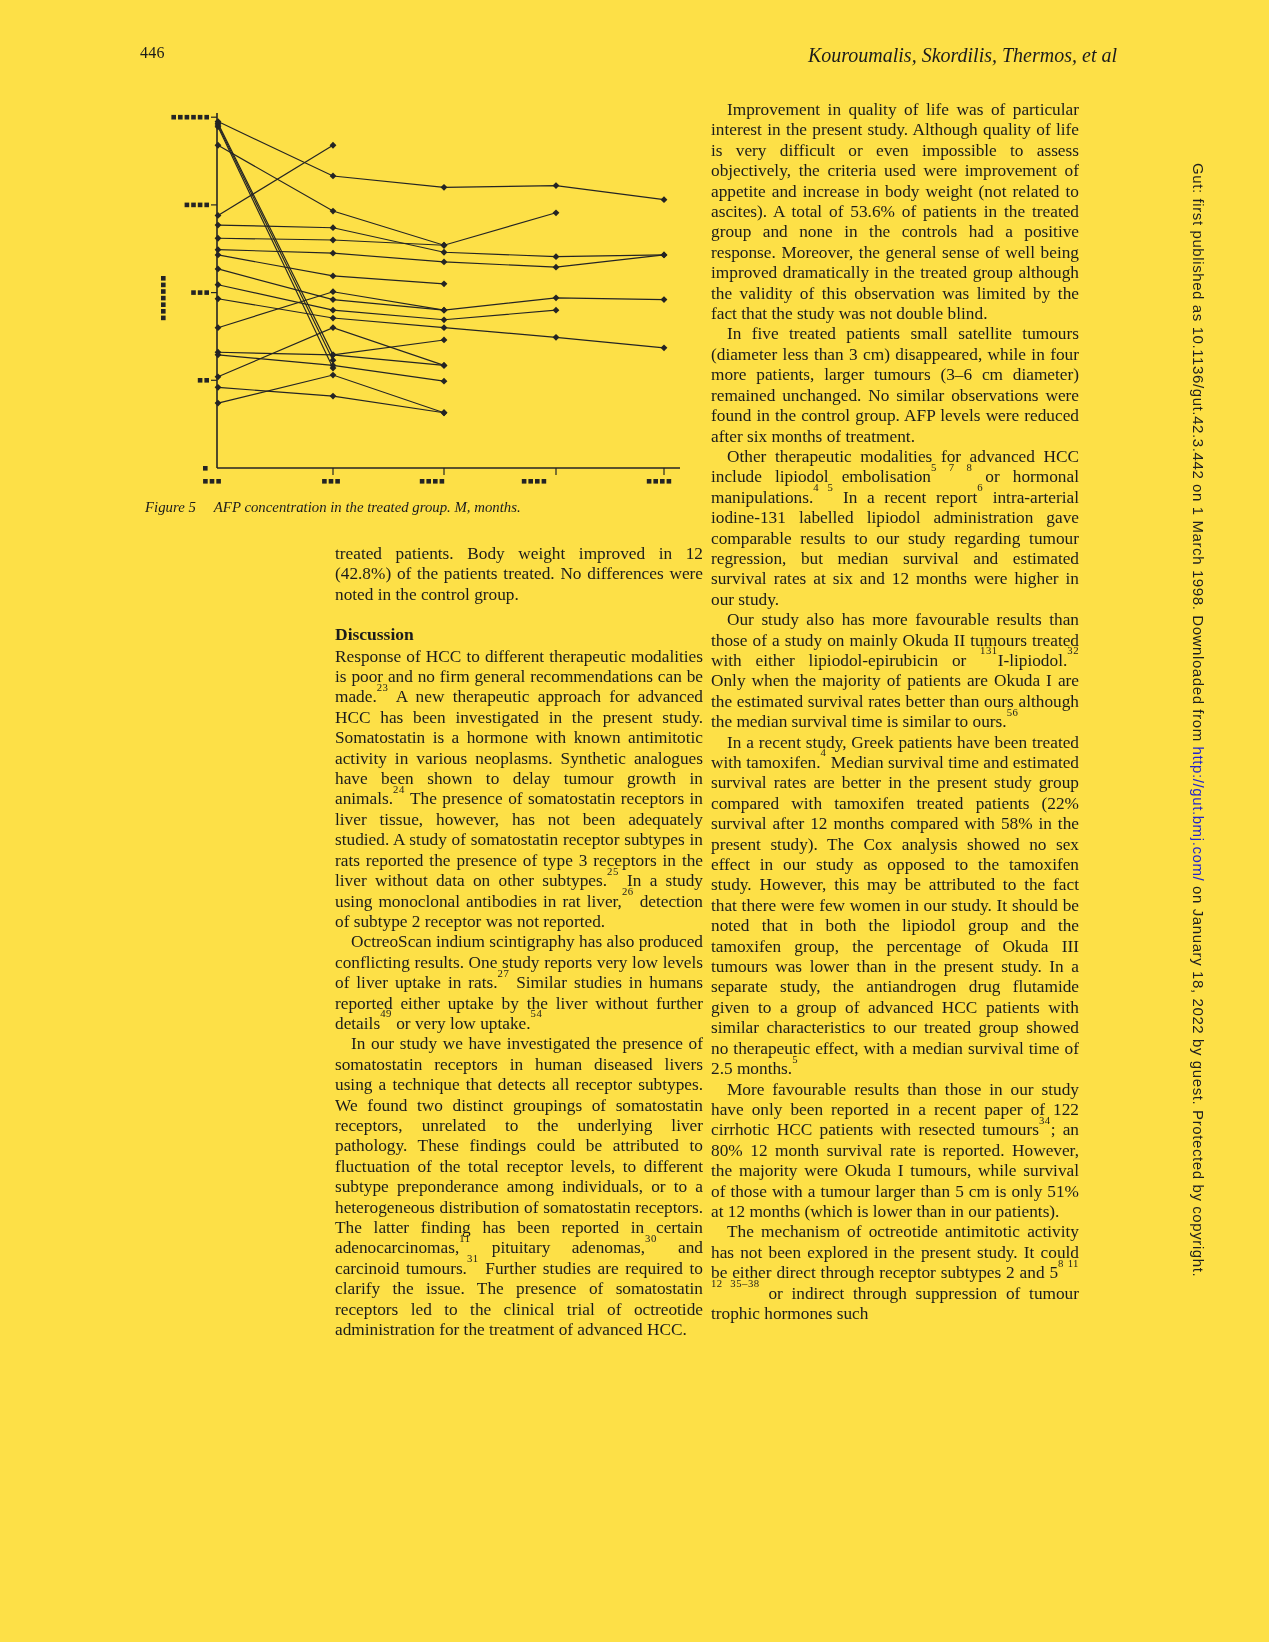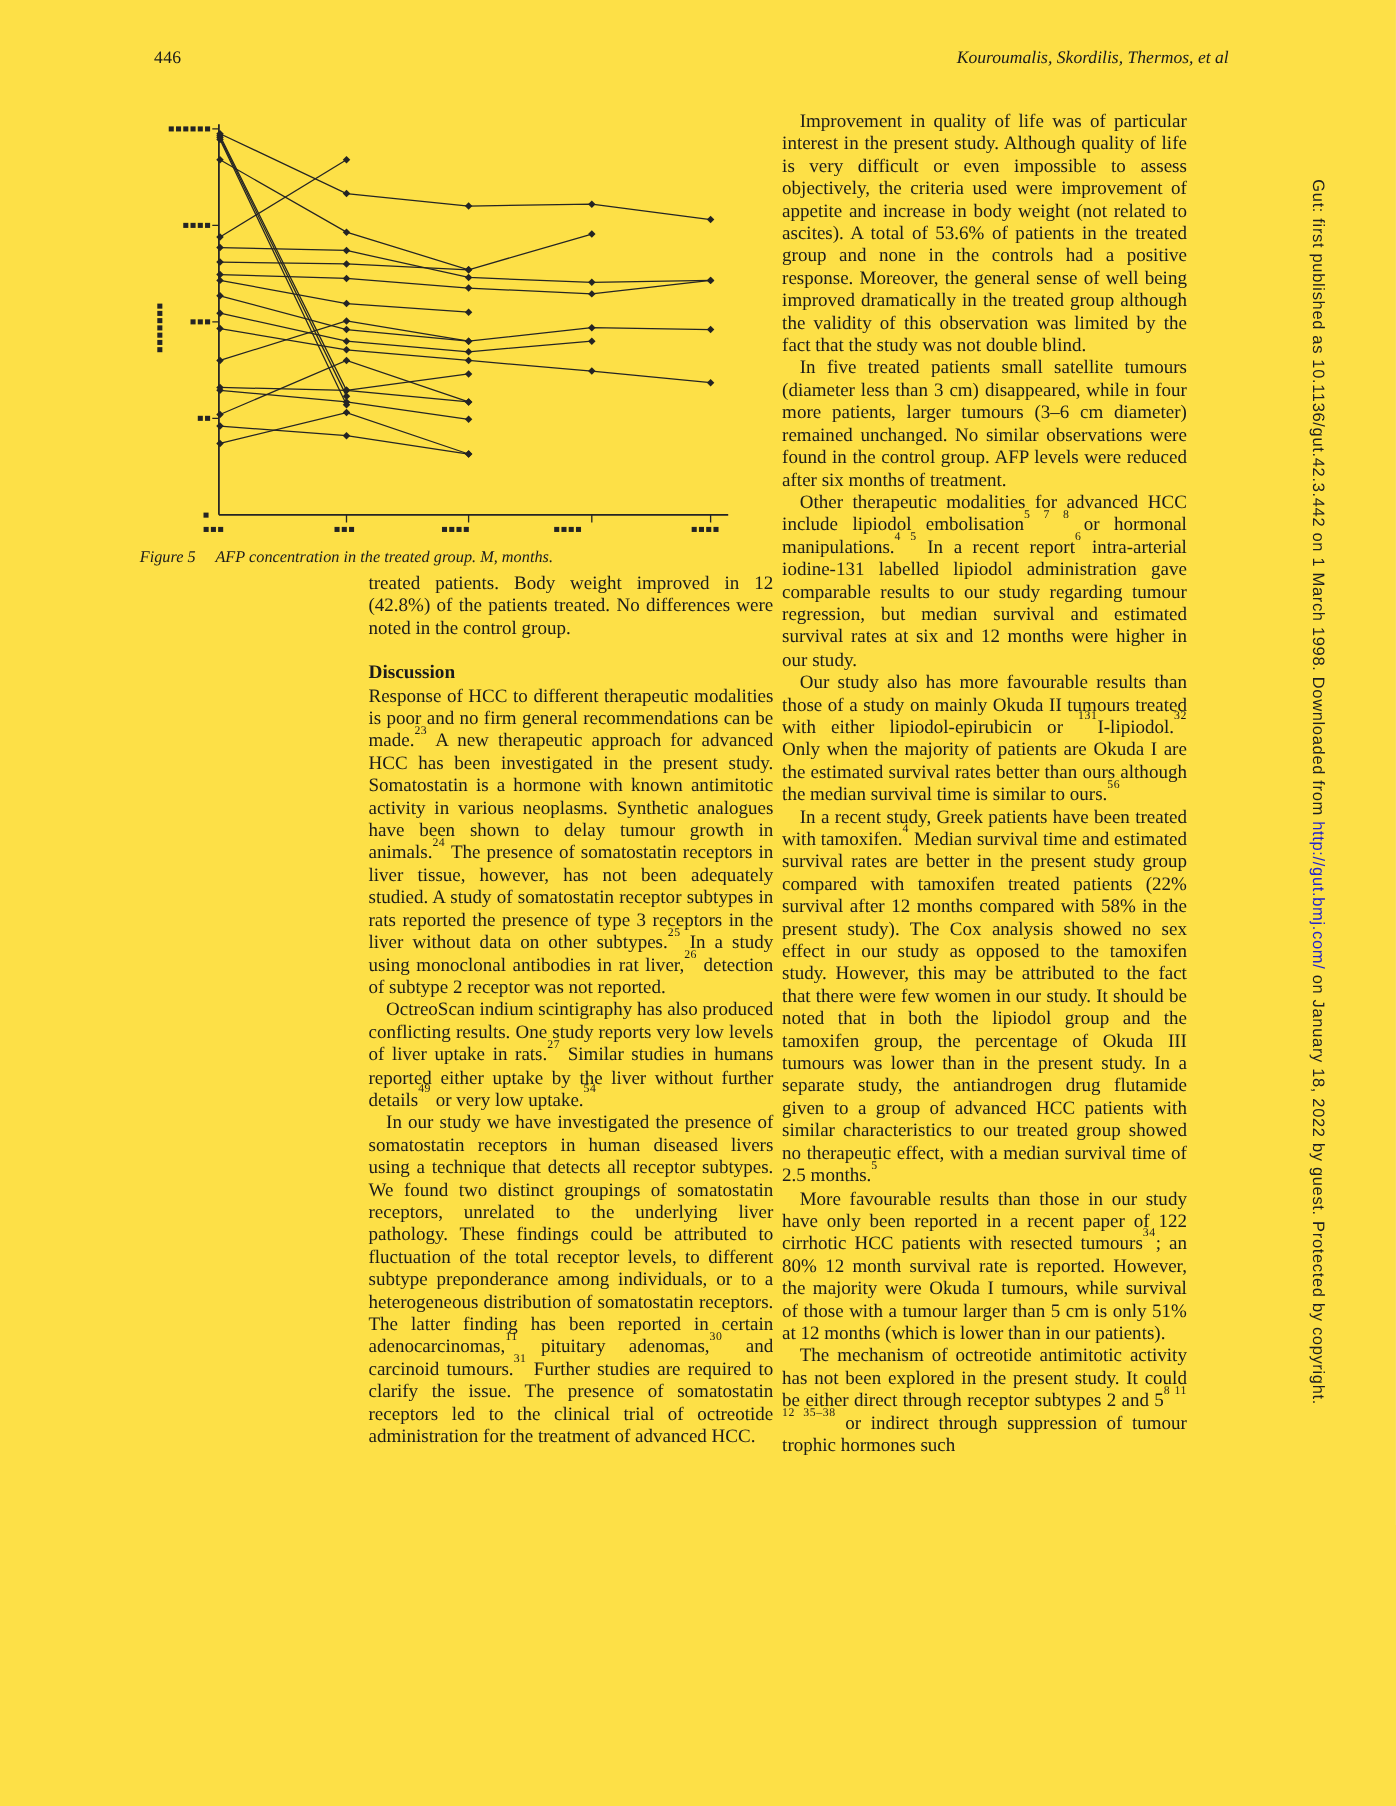"Kouroumalis, Skordilis, Thermos, et al" .running-head-right { font-size: 16px -> 20px }
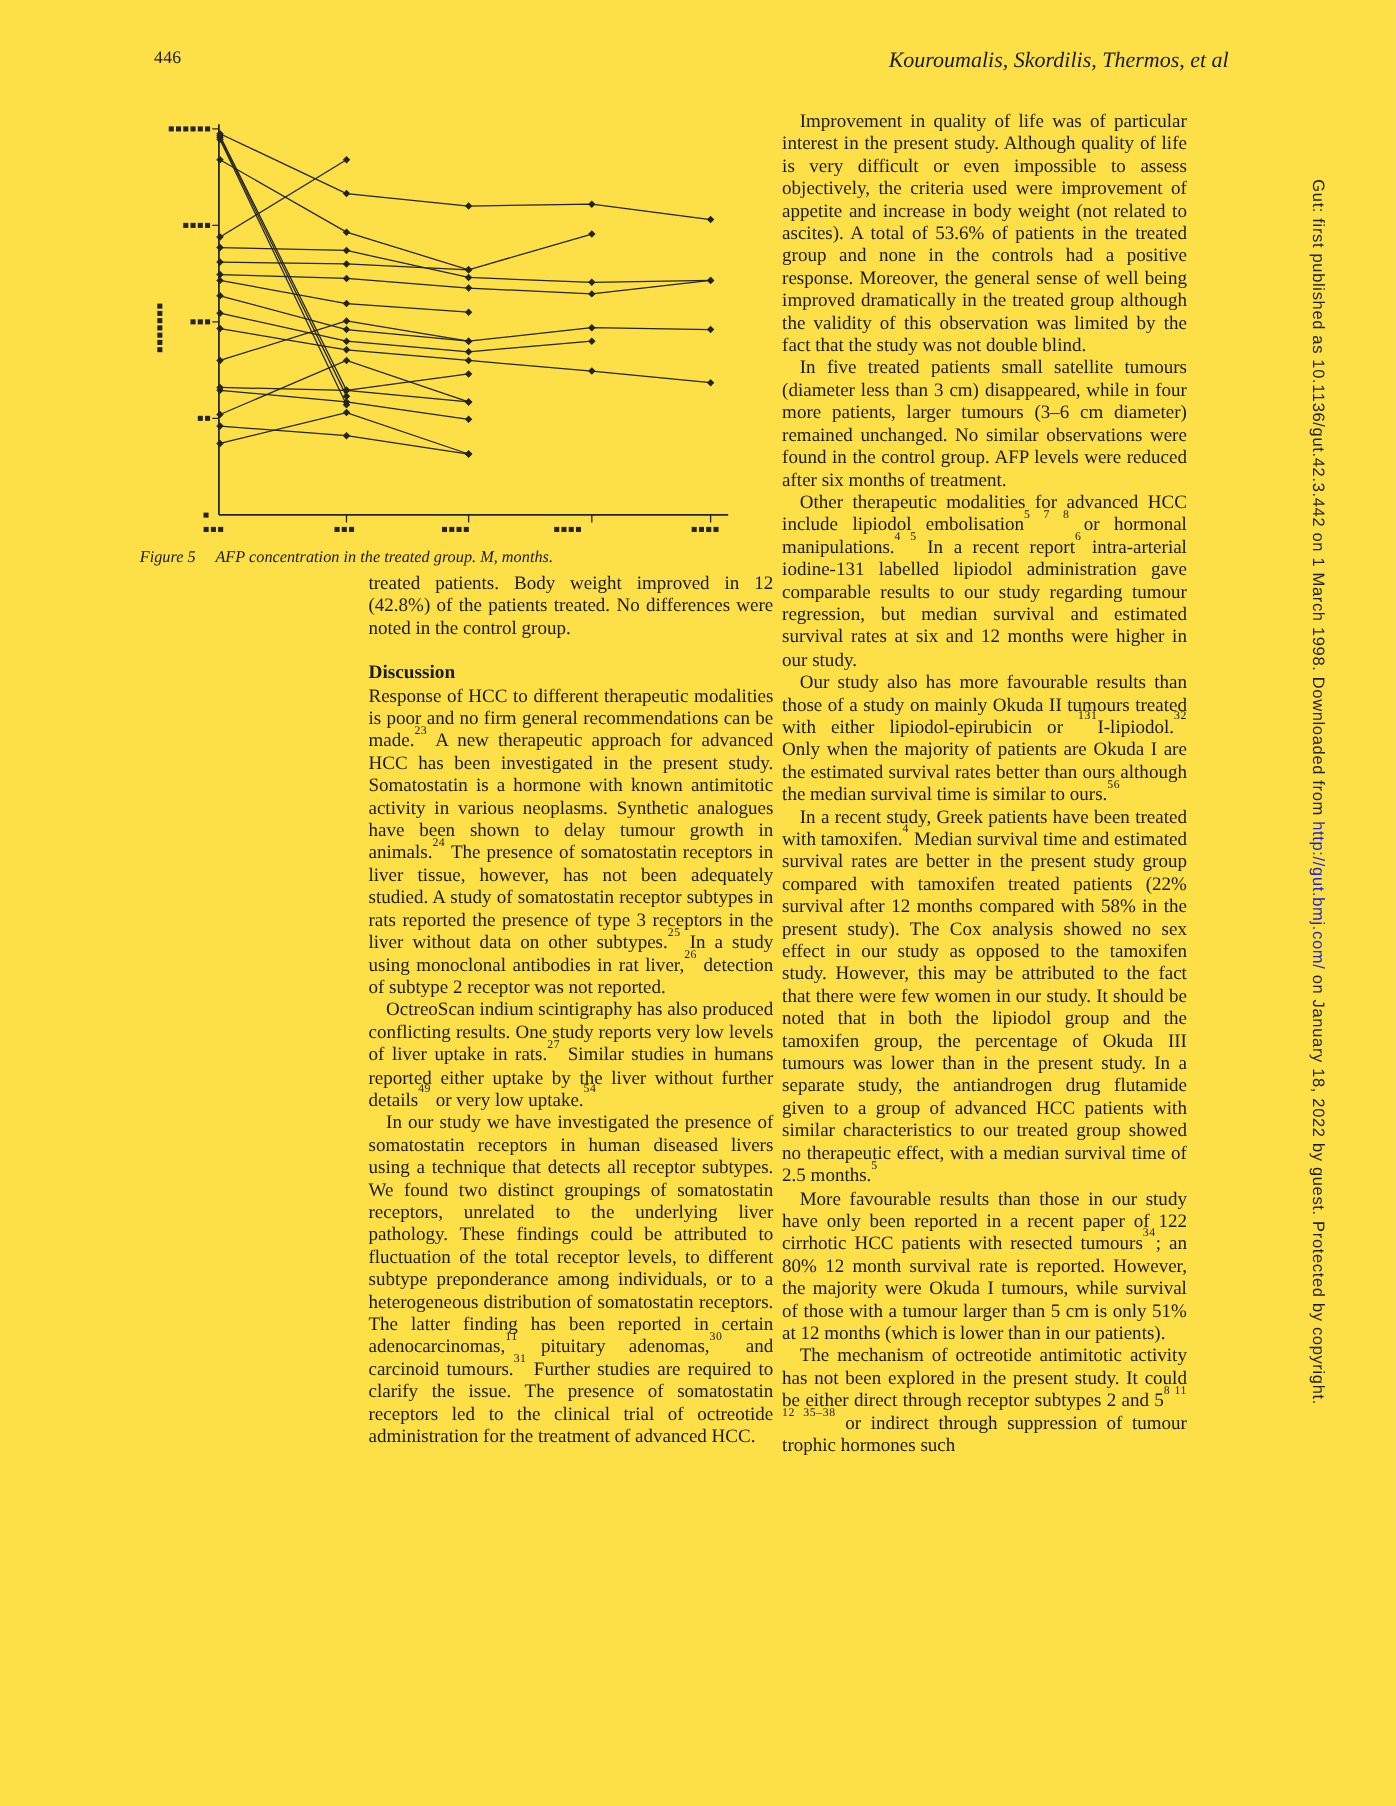"Figure 5 AFP concentration in" .figure-block { left: 127px -> 145px }
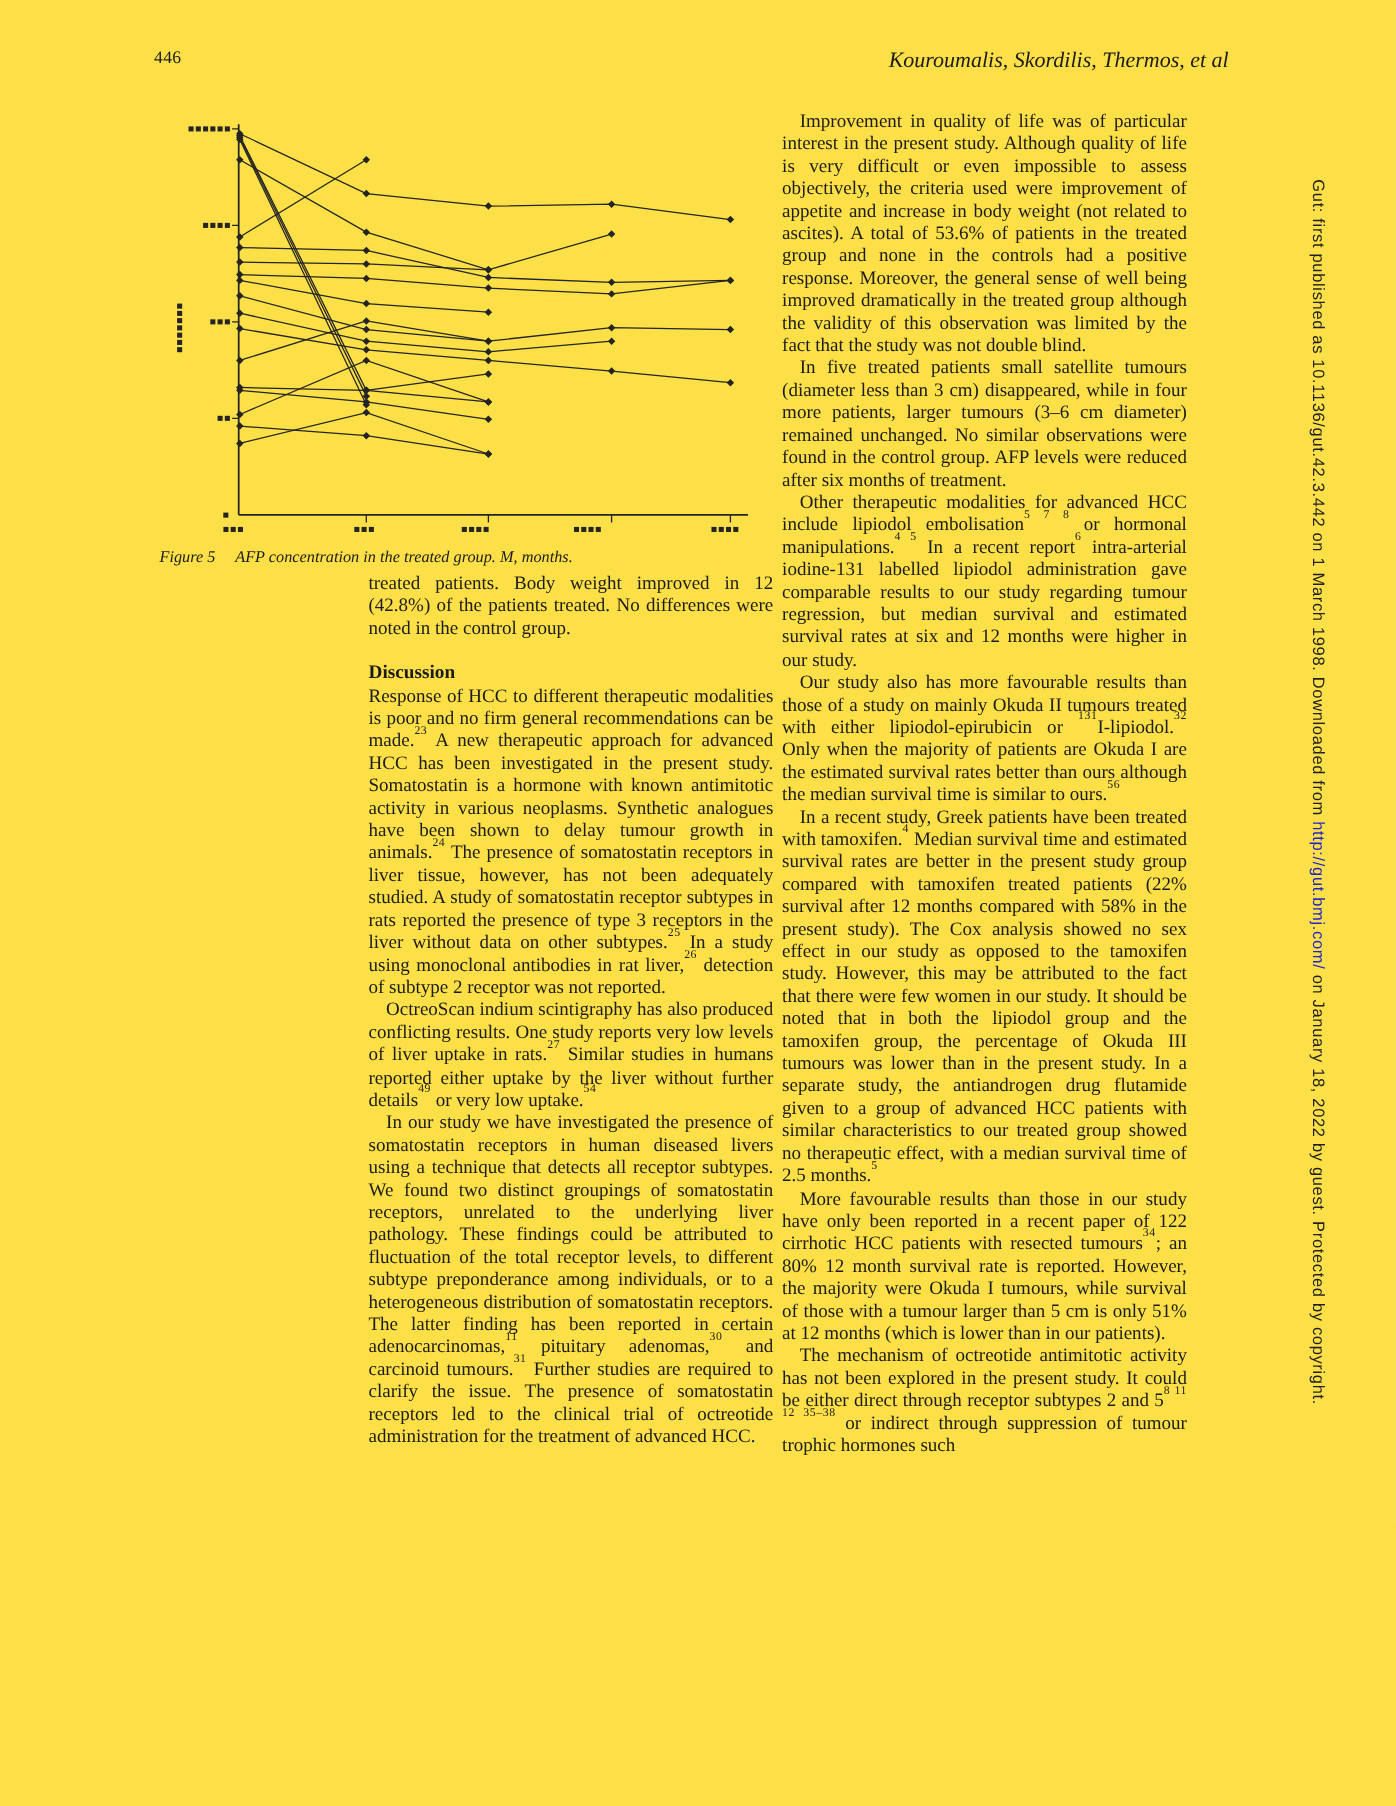"treated patients. Body weight improved" .col-left { top: 520px -> 544px }
